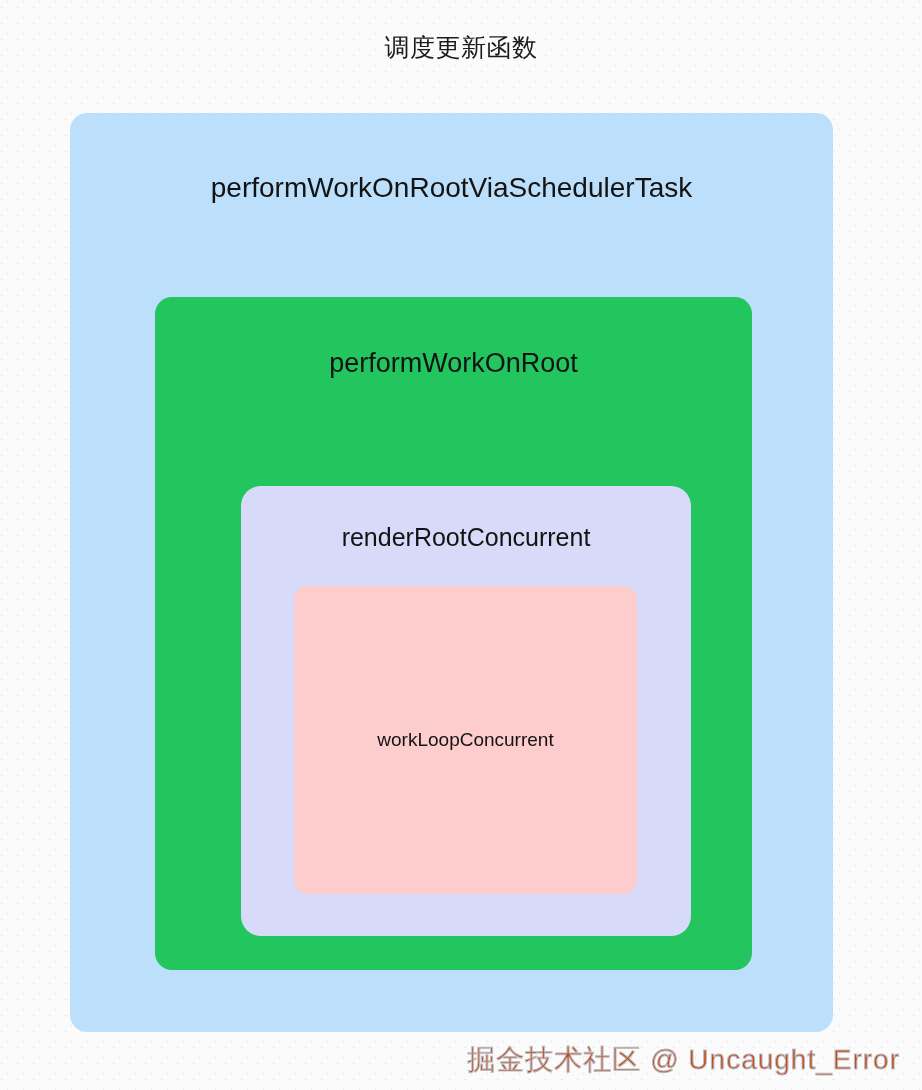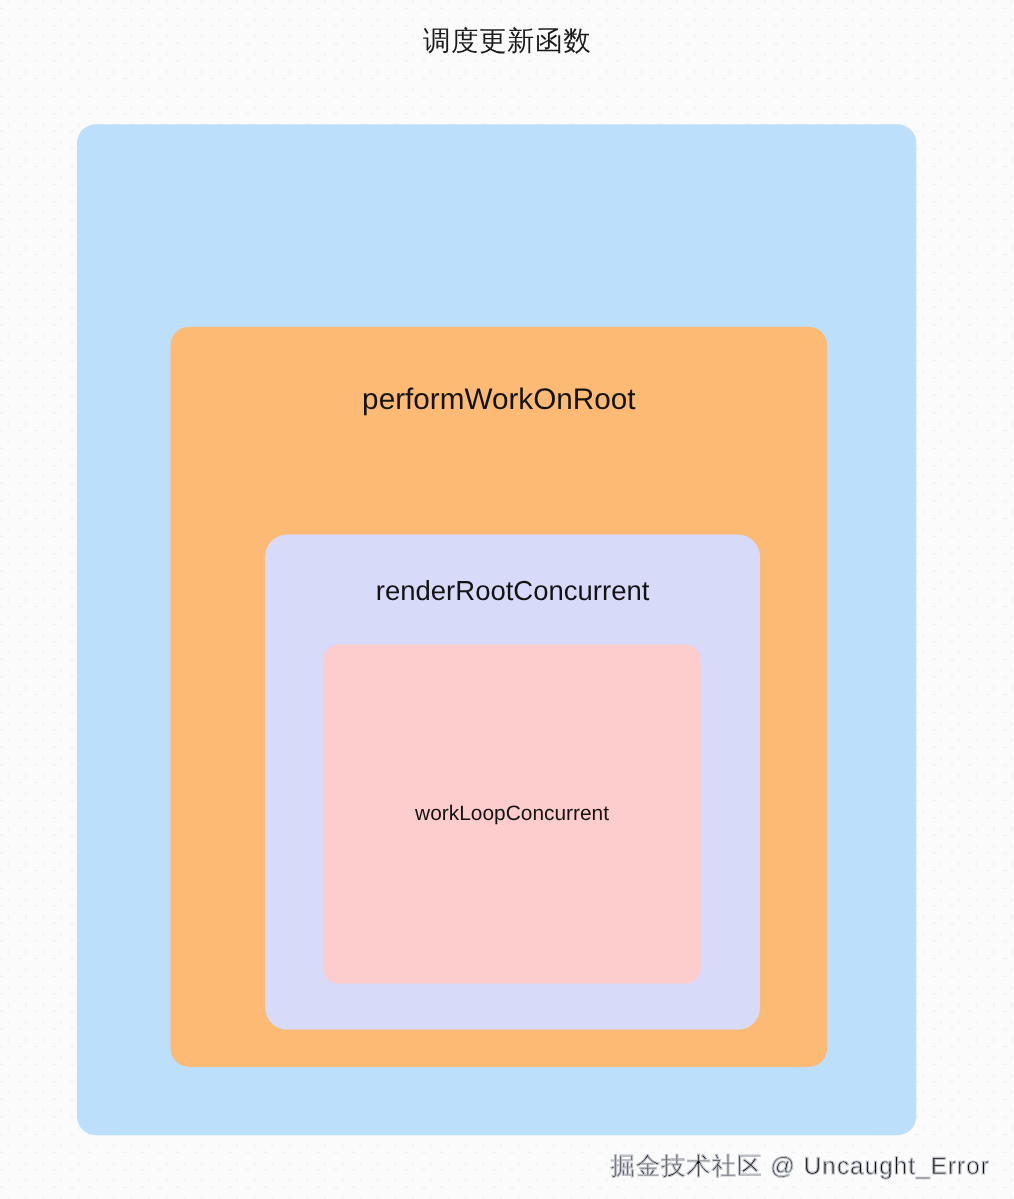"调度更新函数" #diagram-title { top: 20px -> 30px }
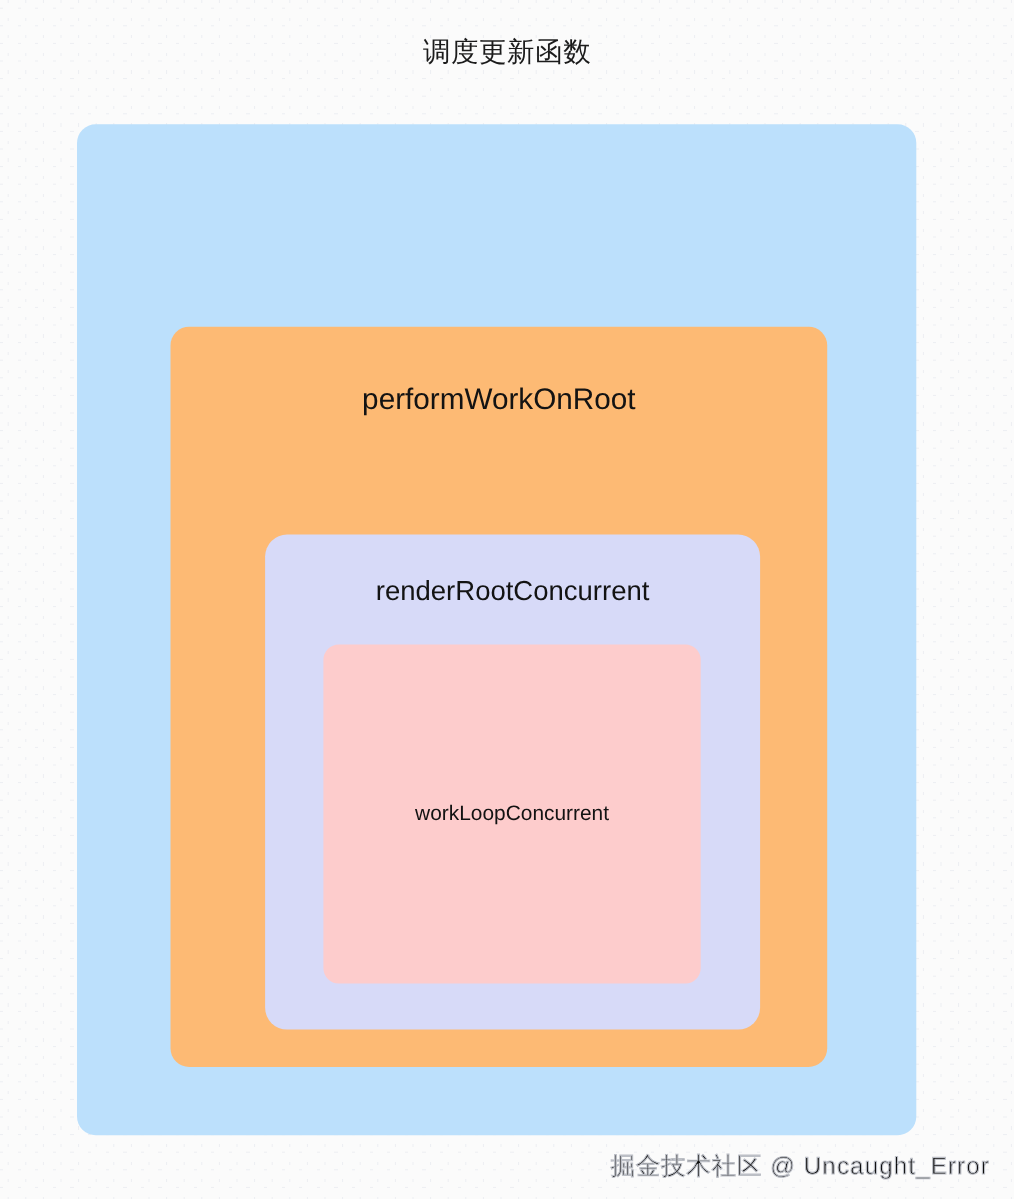"performWorkOnRootViaSchedulerTask" div.box-label { html: none -> <div>performWorkOnRootViaSchedulerTask</div> }
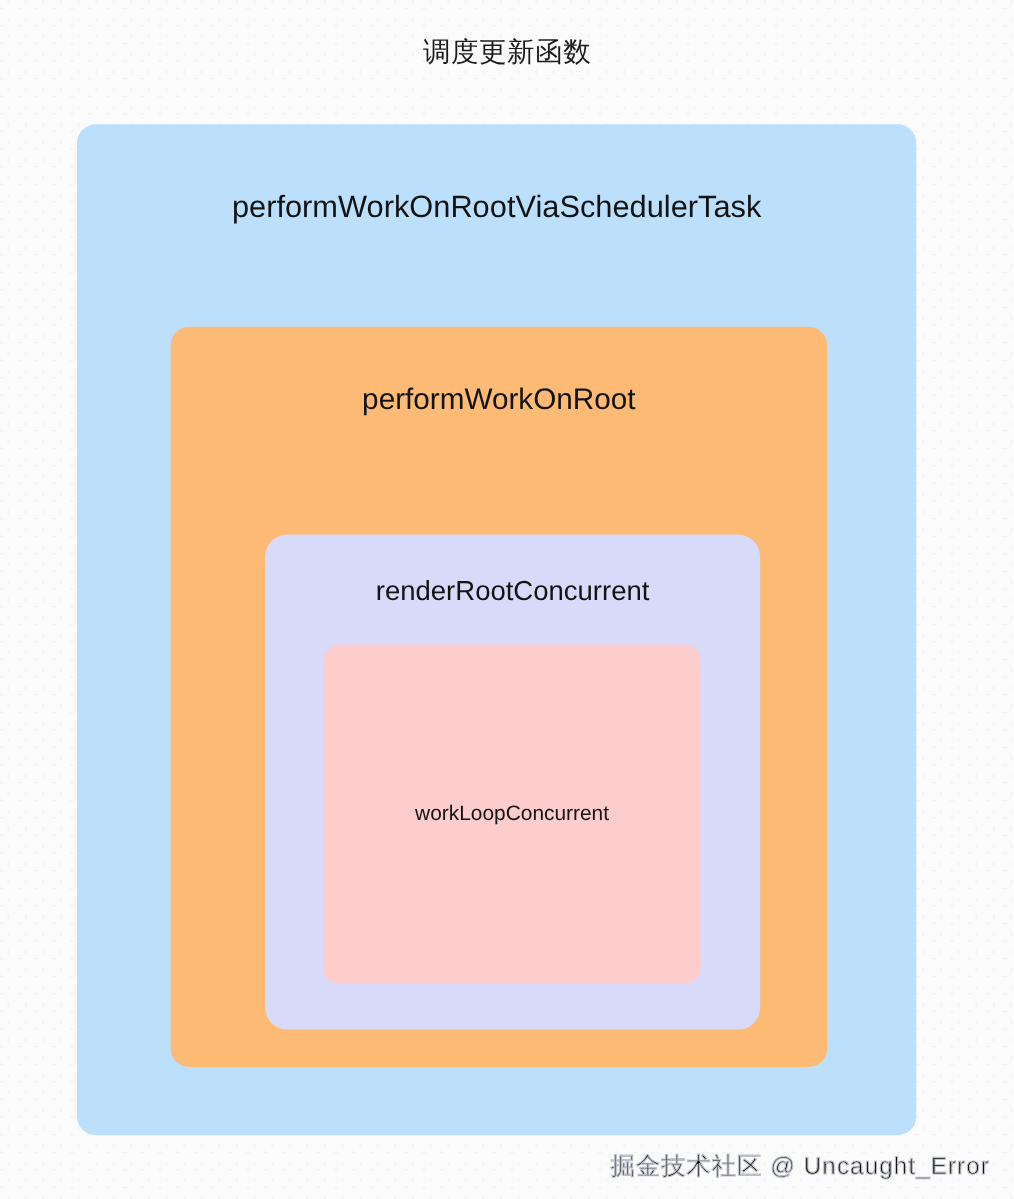"performWorkOnRoot" #box-perform-work-on-root { background: #fdba74 -> #22c55e }
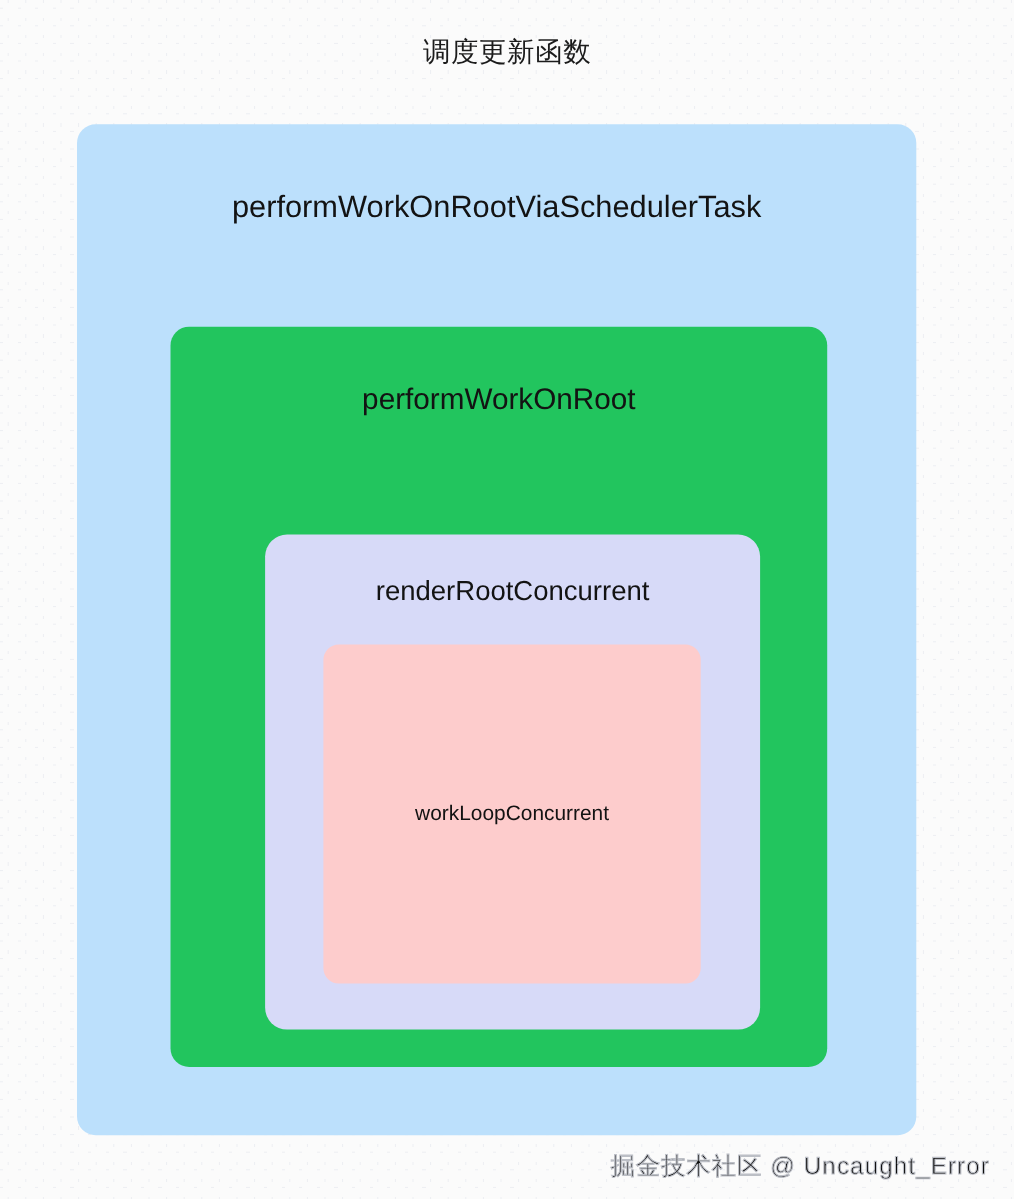"掘金技术社区 @ Uncaught_Error" #watermark { color: #000000 -> #c2410c; font-size: 22px -> 28px }
